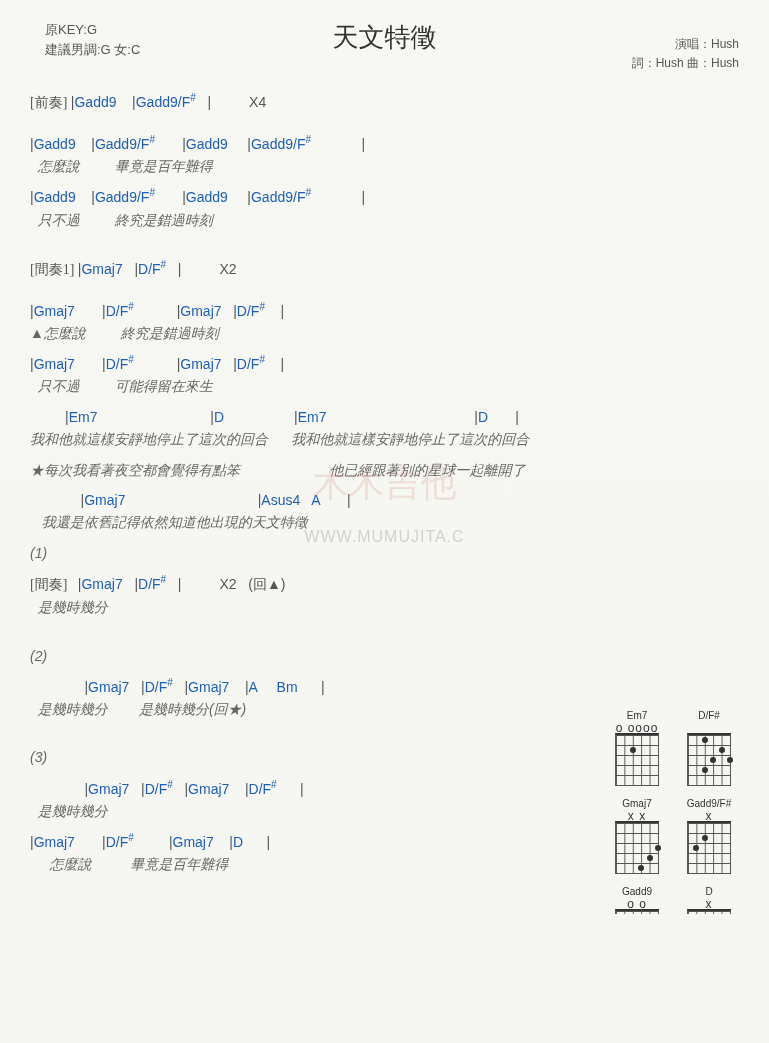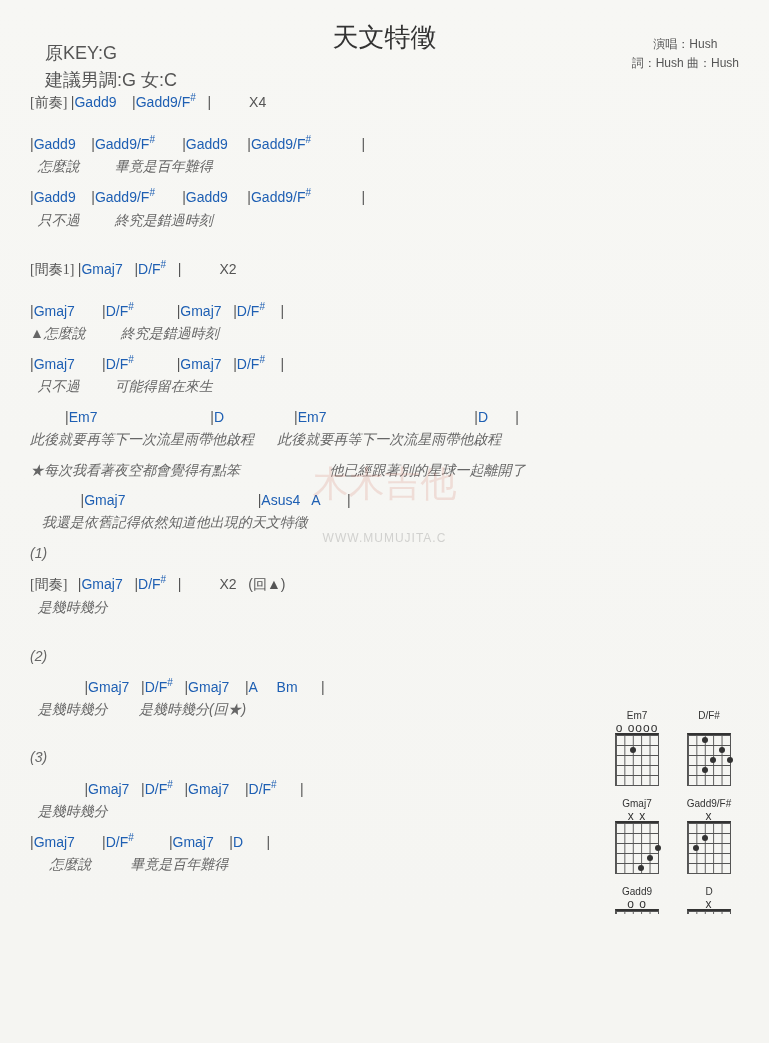"原KEY:G" .key-info { font-size: 18px -> 13px; margin-top: 20px -> none }
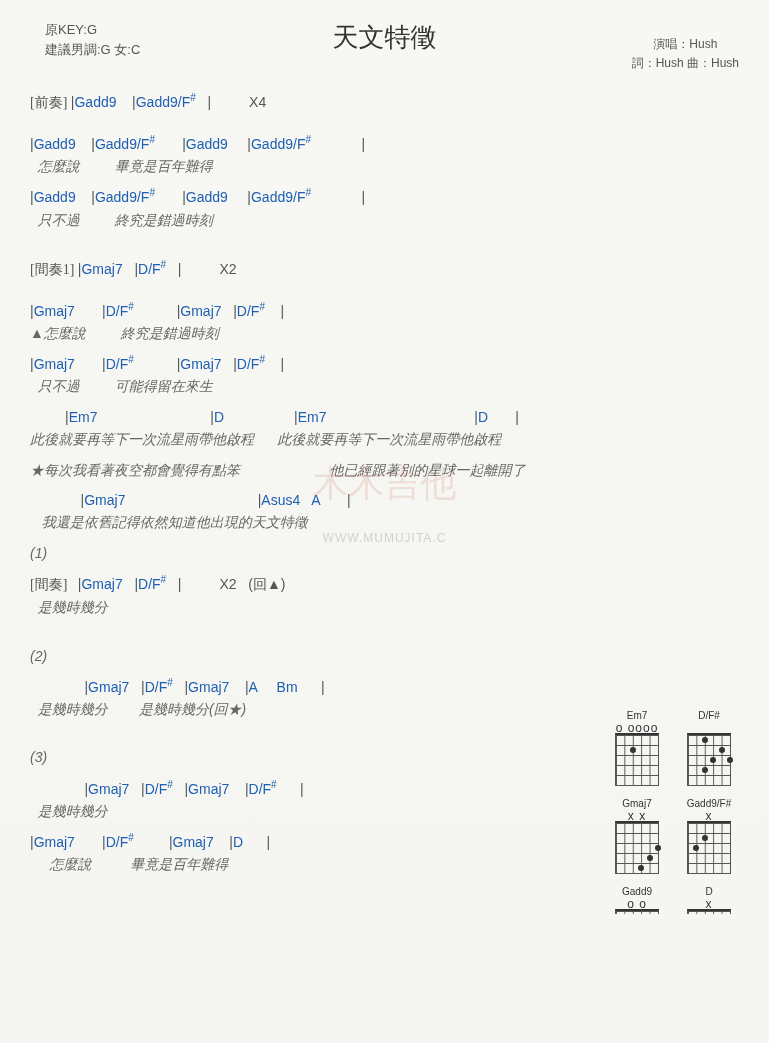"演唱：Hush" .credits { text-align: center -> right }
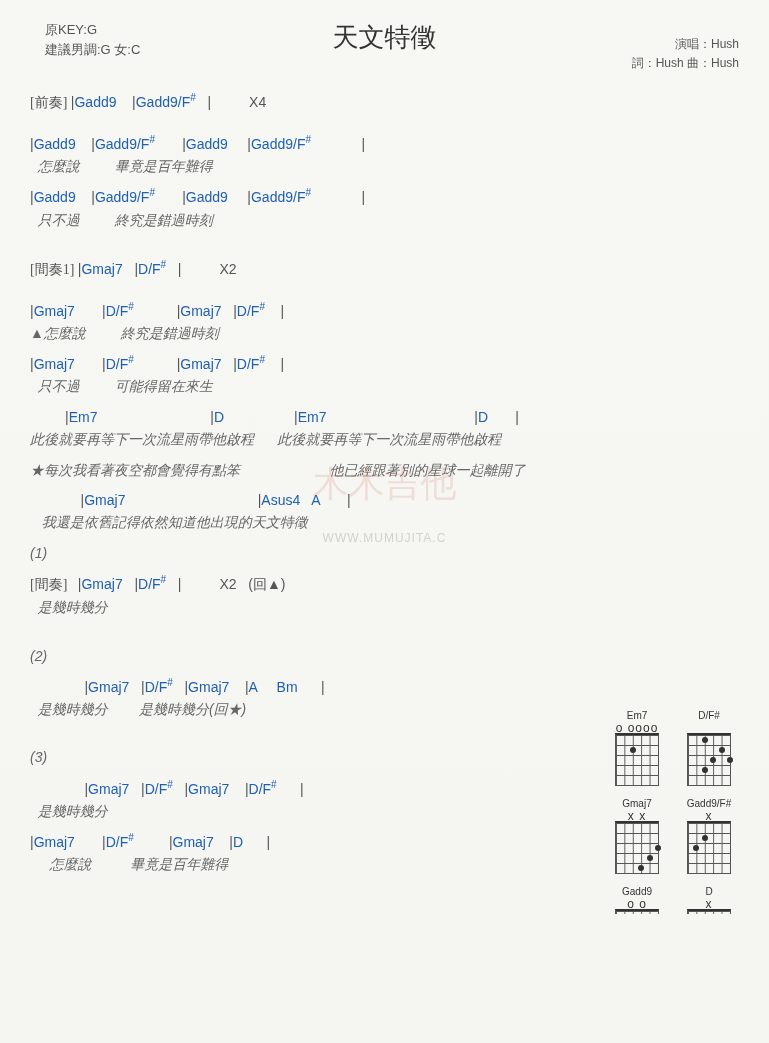"此後就要再等下一次流星雨帶他啟程 此後就要再等下一次流星雨帶他啟程" div.lyric-line { text: 此後就要再等下一次流星雨帶他啟程      此後就要再等下一次流星雨帶他啟程 -> 我和他就這樣安靜地停止了這次的回合      我和他就這樣安靜地停止了這次的回合 }
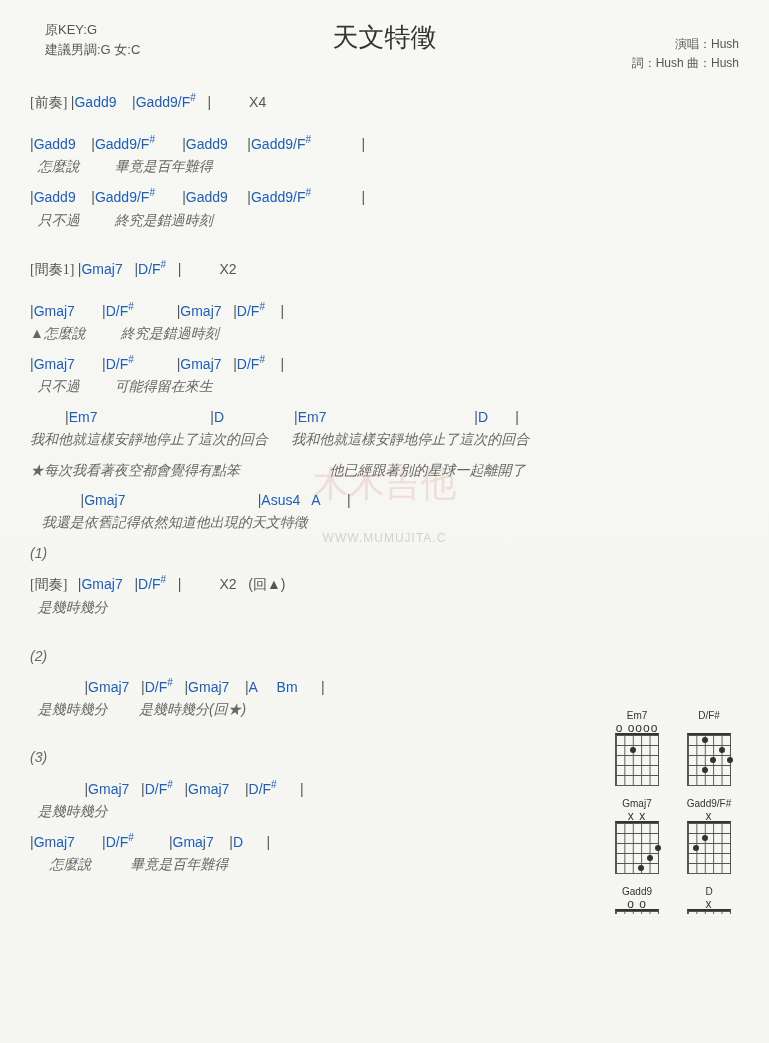"WWW.MUMUJITA.C" .watermark .sub { font-size: 12px -> 16px }
